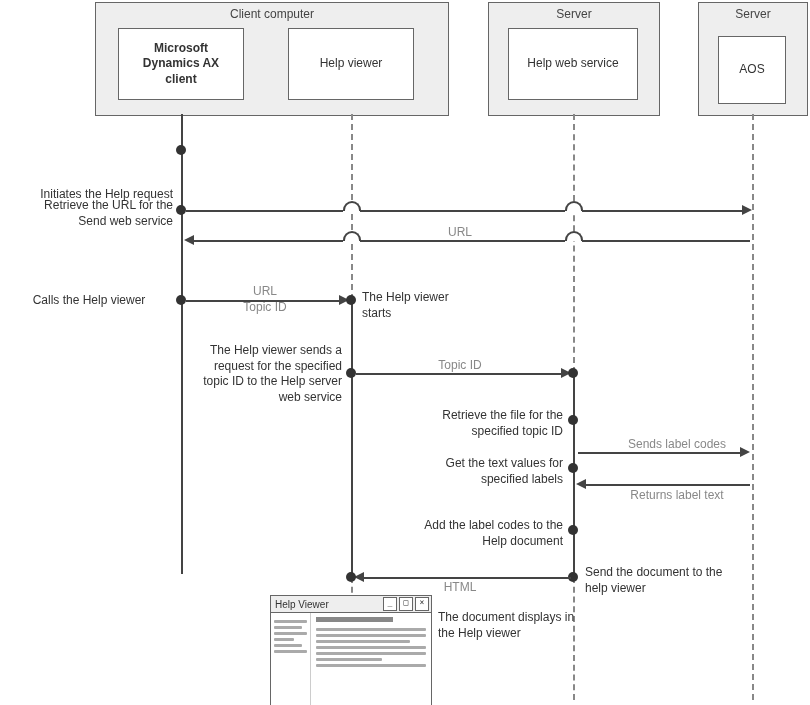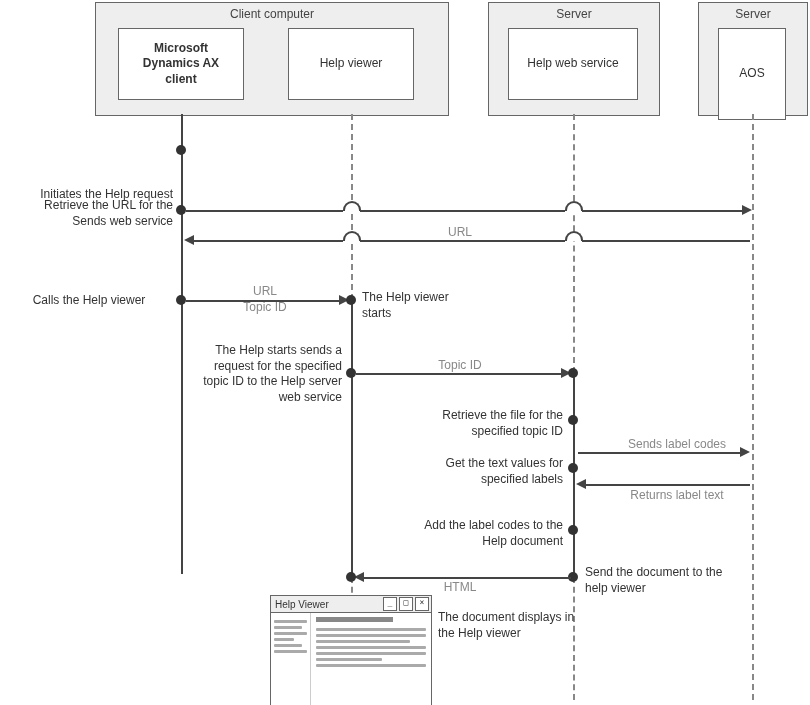"AOS" div.inner-box { height: 92px -> 68px; top: 28px -> 36px }
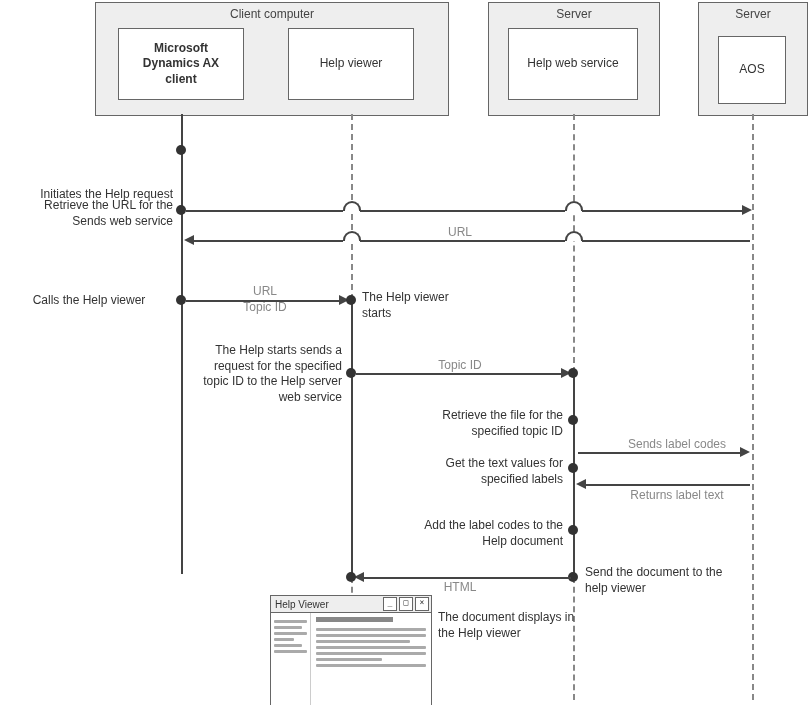"Retrieve the URL for the" div.label { text: Sends -> Send }
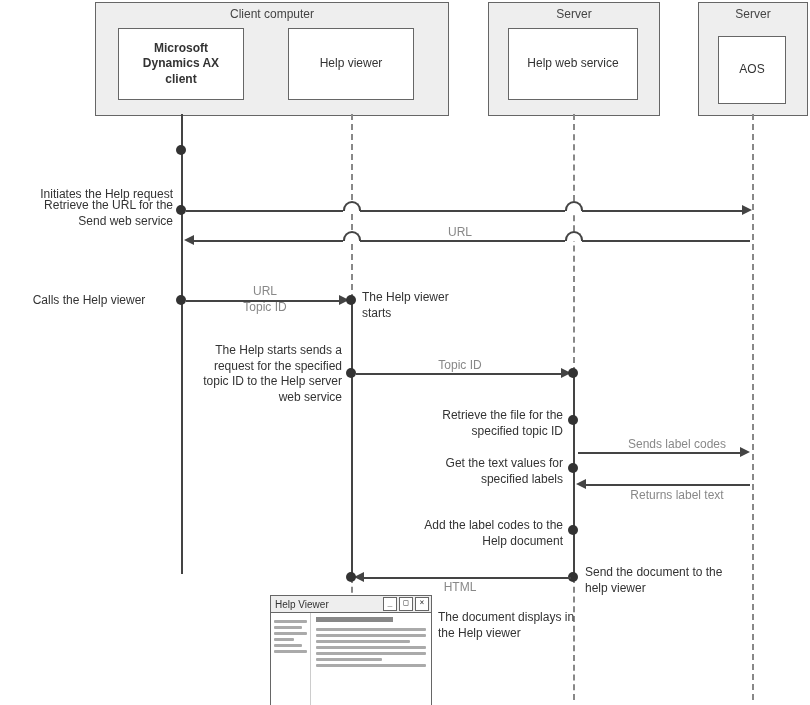"The Help starts sends a" div.label { text: starts -> viewer }
